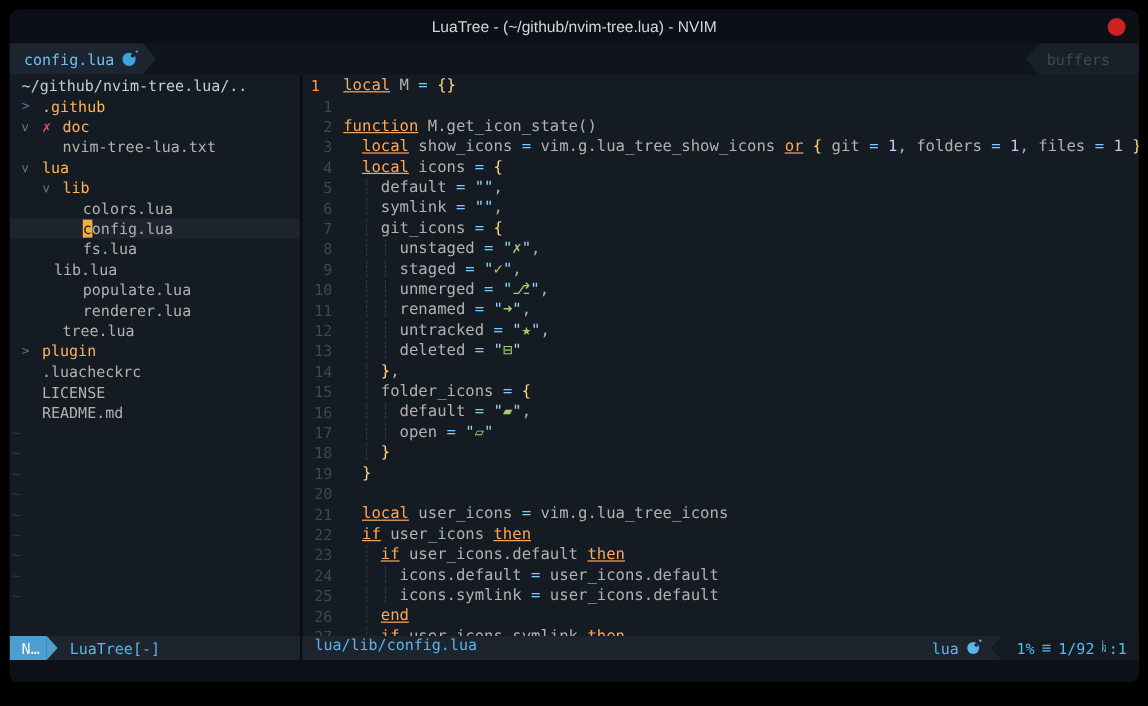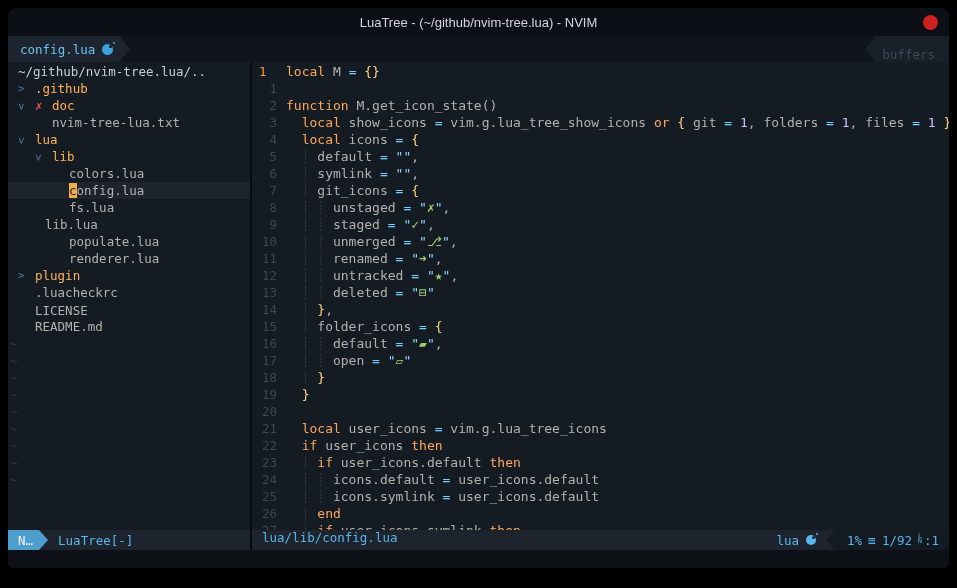"buffers" .buf-seg { align-items: flex-end -> center; padding: 0 14px 0 6px -> 0 24px 0 6px }
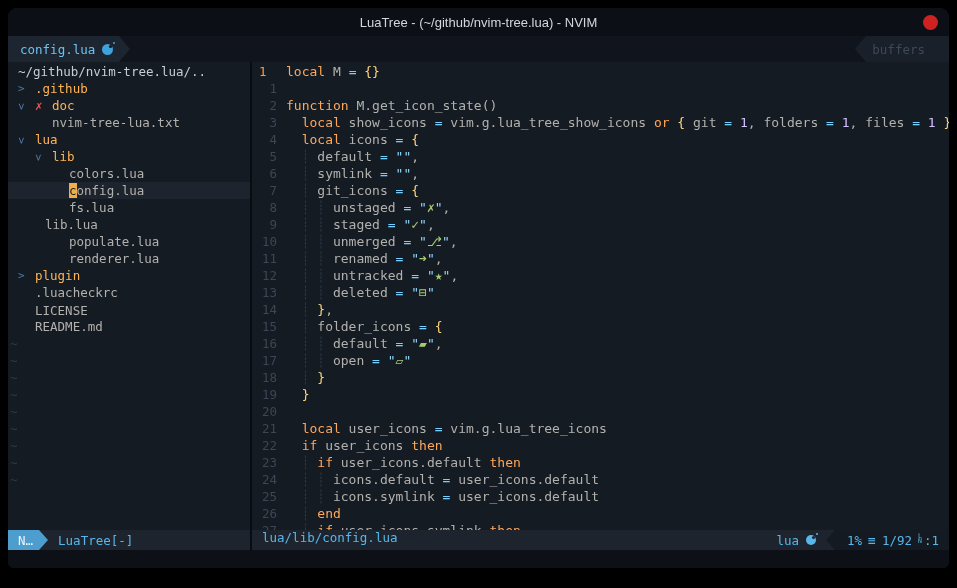"local" .tok-kw { text-decoration: none -> underline }
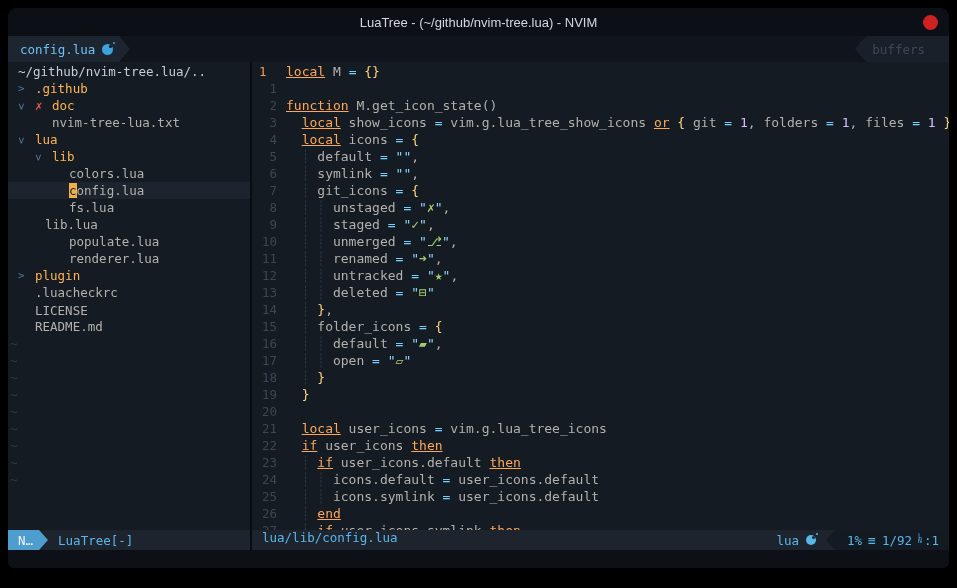"tree.lua" div.trow { html: none -> <div><span>tree.lua</span></div> }
